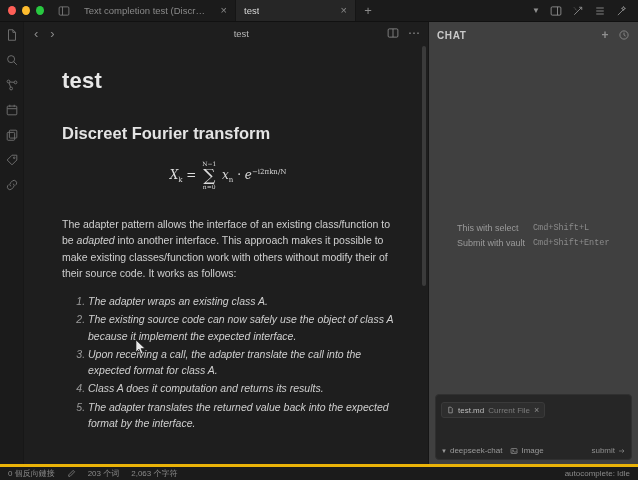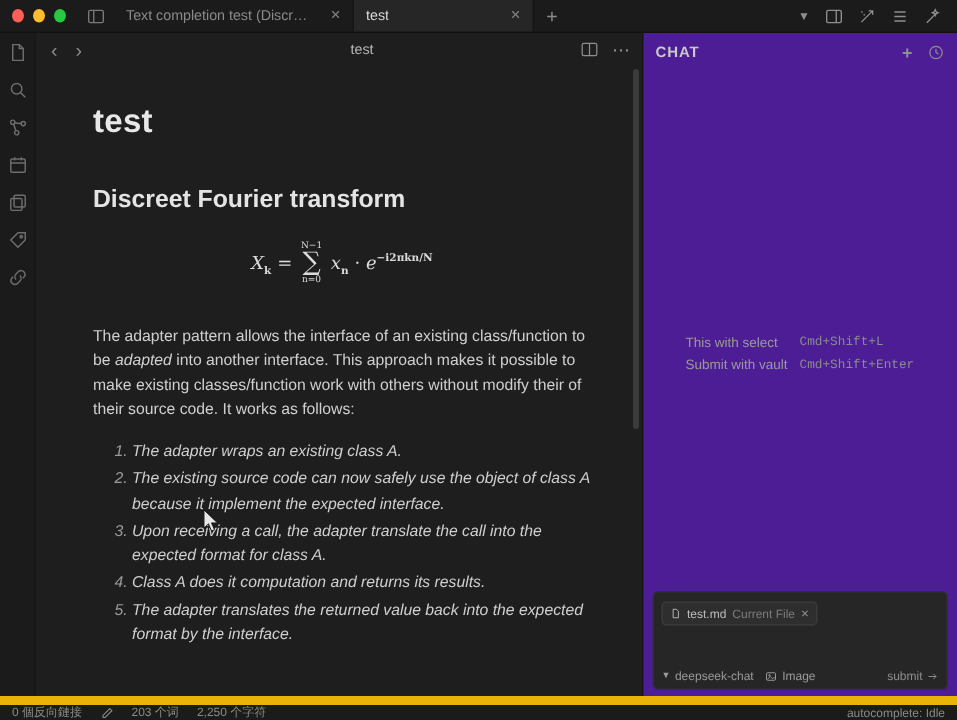"CHAT" .chatpane { background: #4c1d95 -> #404040 }
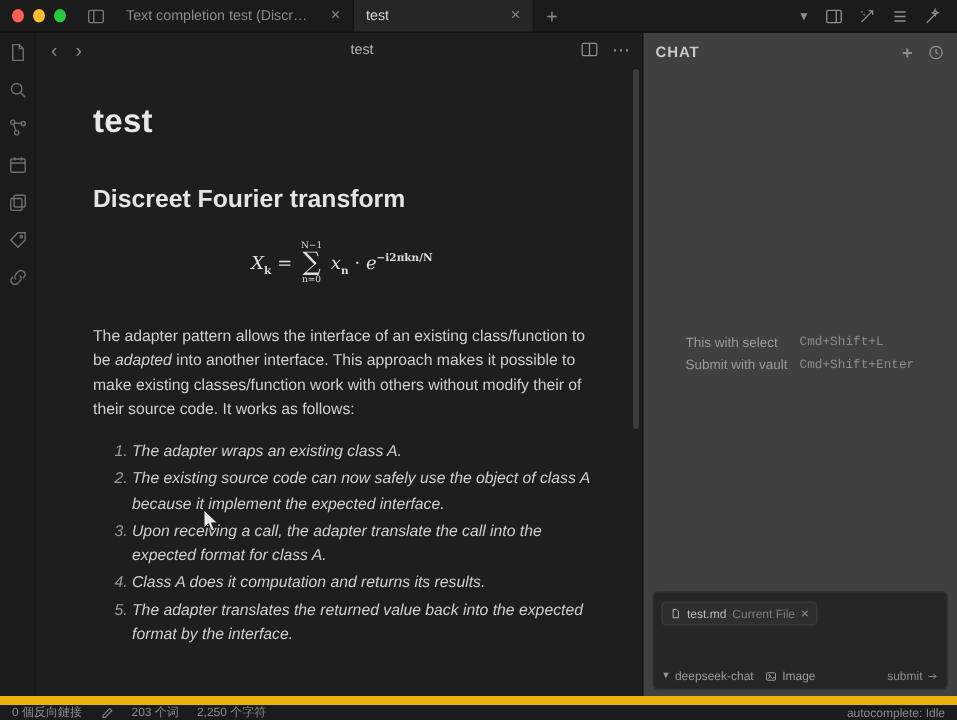"−i2πkn/N" .formula sup, .formula sub { font-weight: bold -> none }
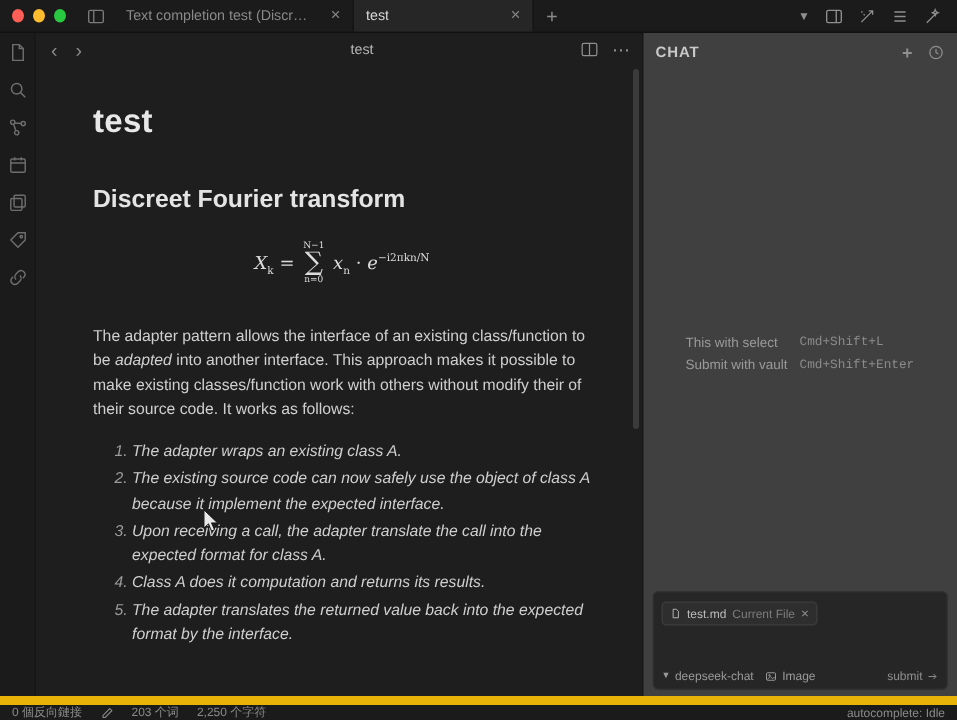"0 個反向鏈接" .statusbar { align-items: flex-end -> center; border-top: 6px solid #eab308 -> 3px solid #eab308 }
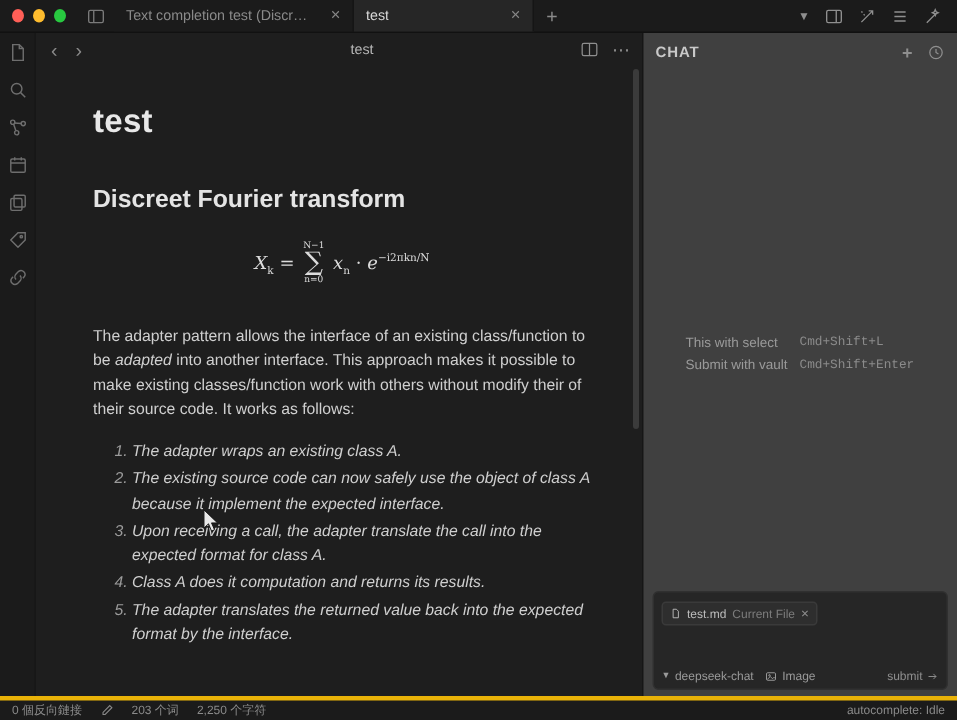"2,250 个字符" span.sb-item { text: 2,250 -> 2,063 }
